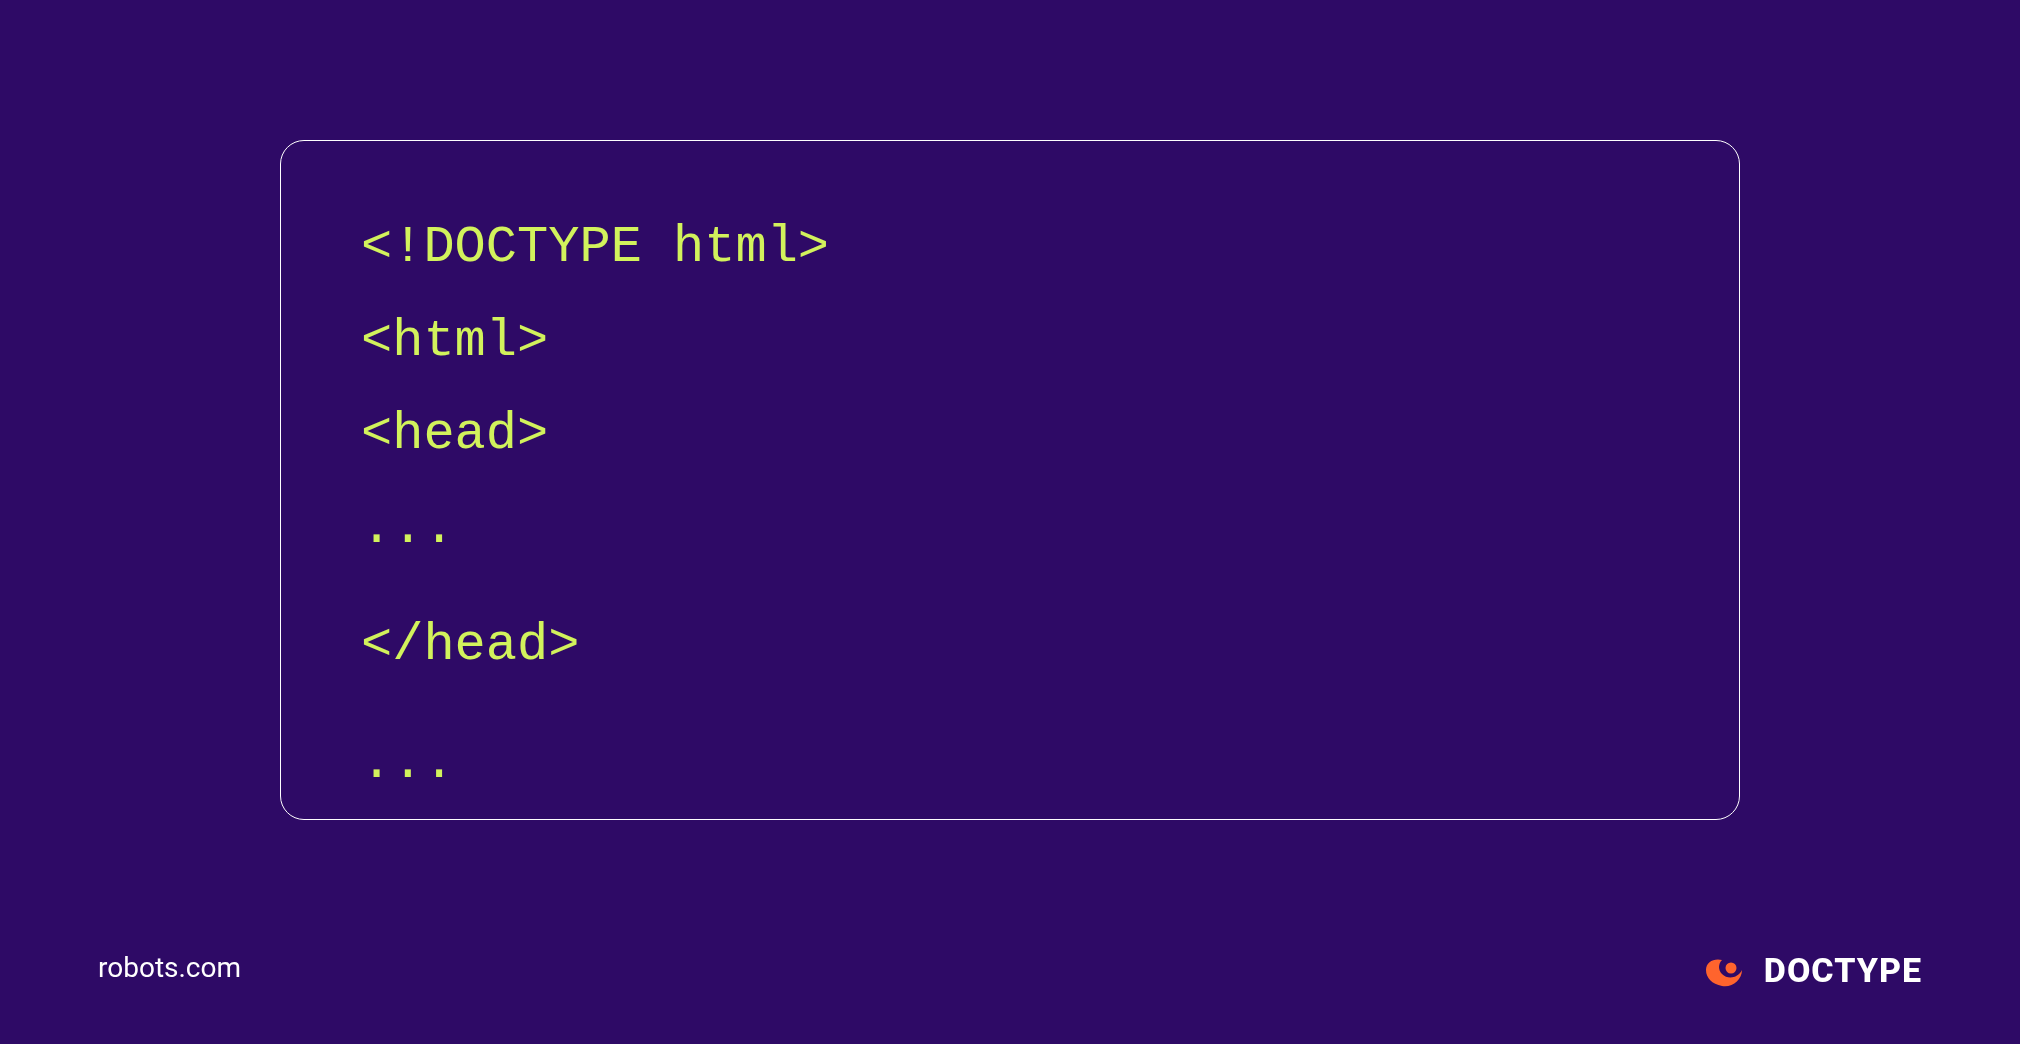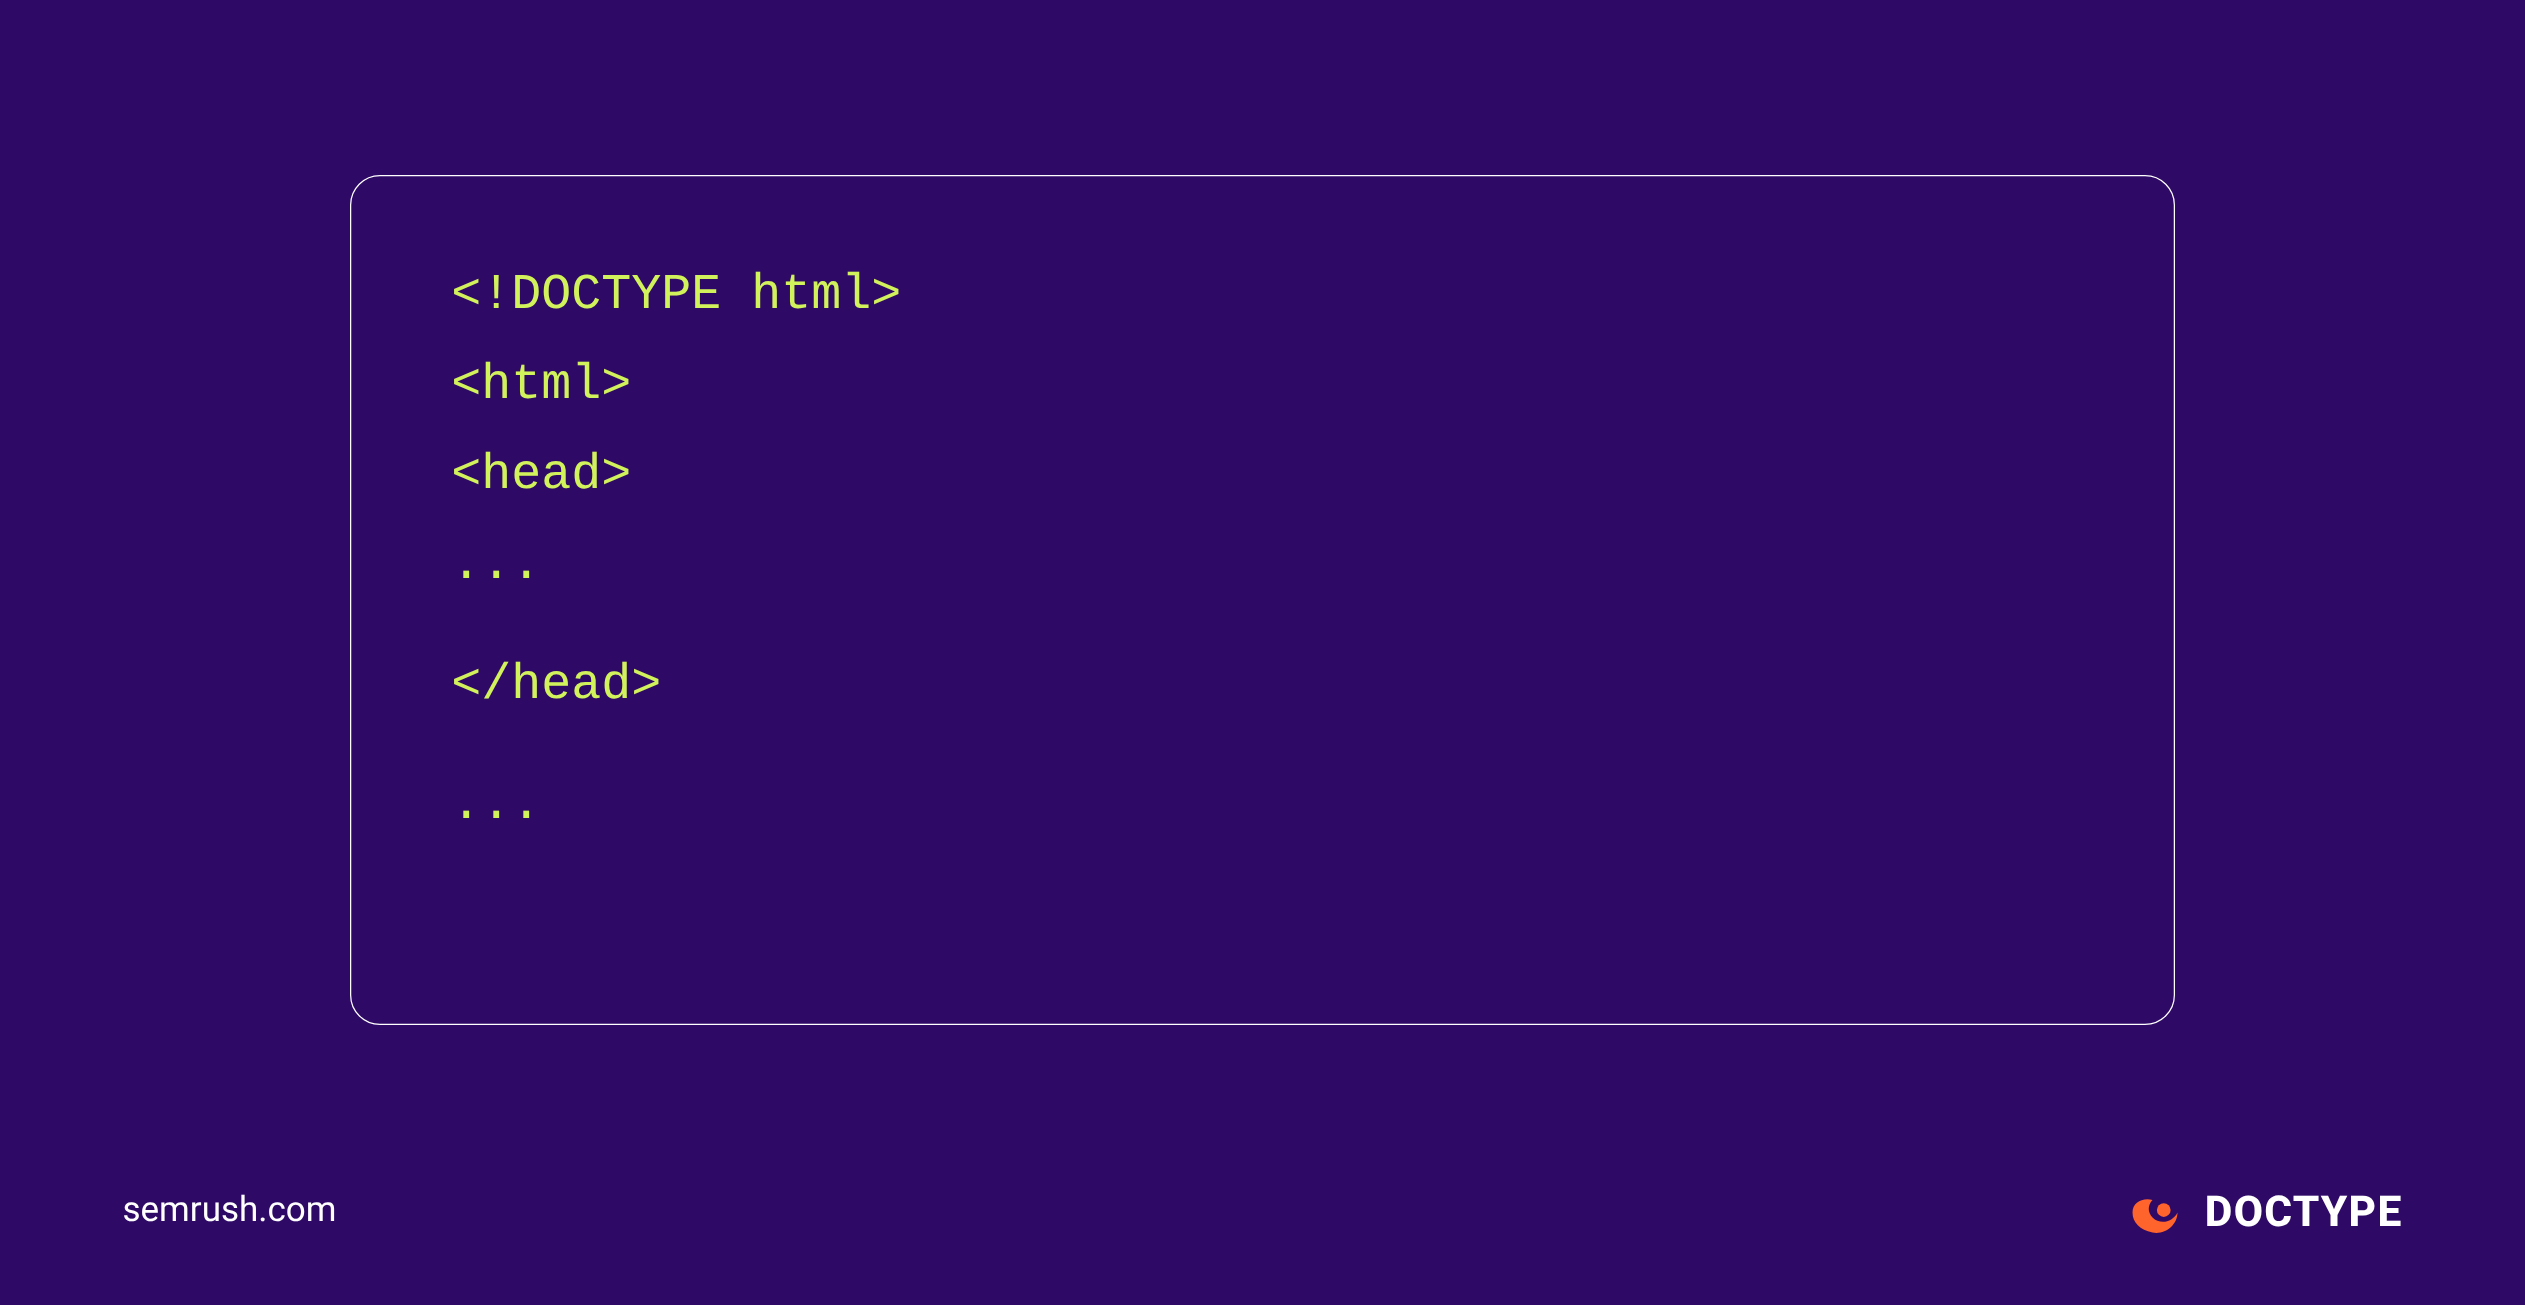"<!DOCTYPE html>" .code-line { font-size: 40px -> 52px }
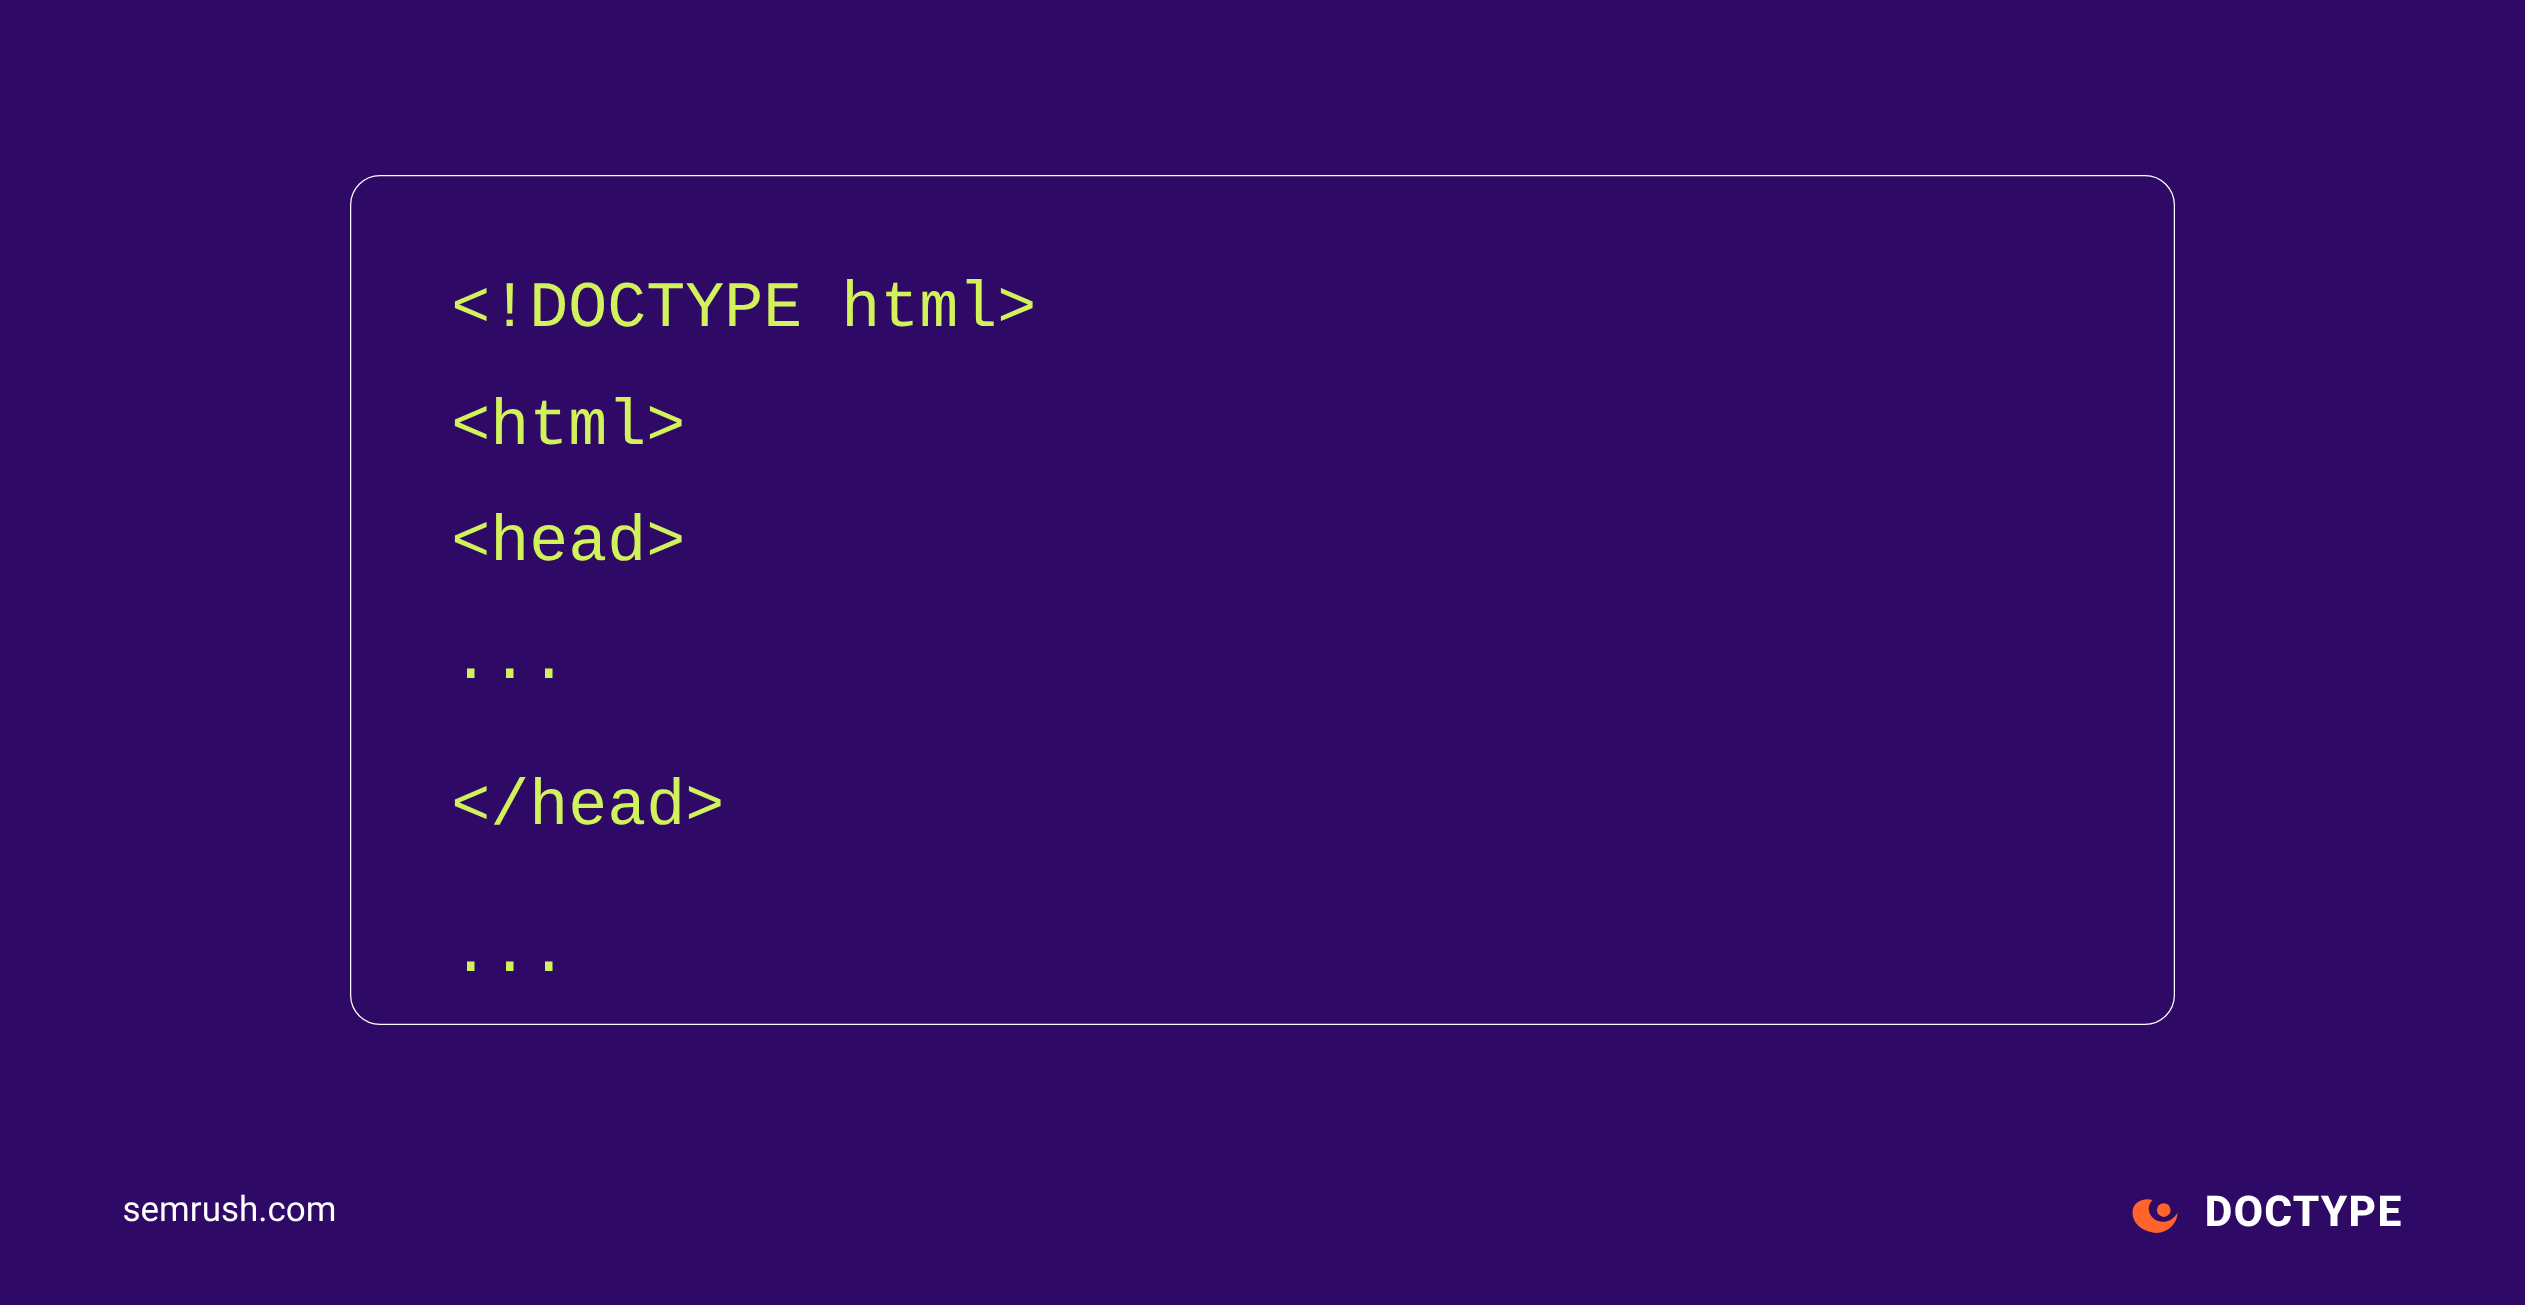"semrush.com" div.footer-url { text: semrush.com -> robots.com }
